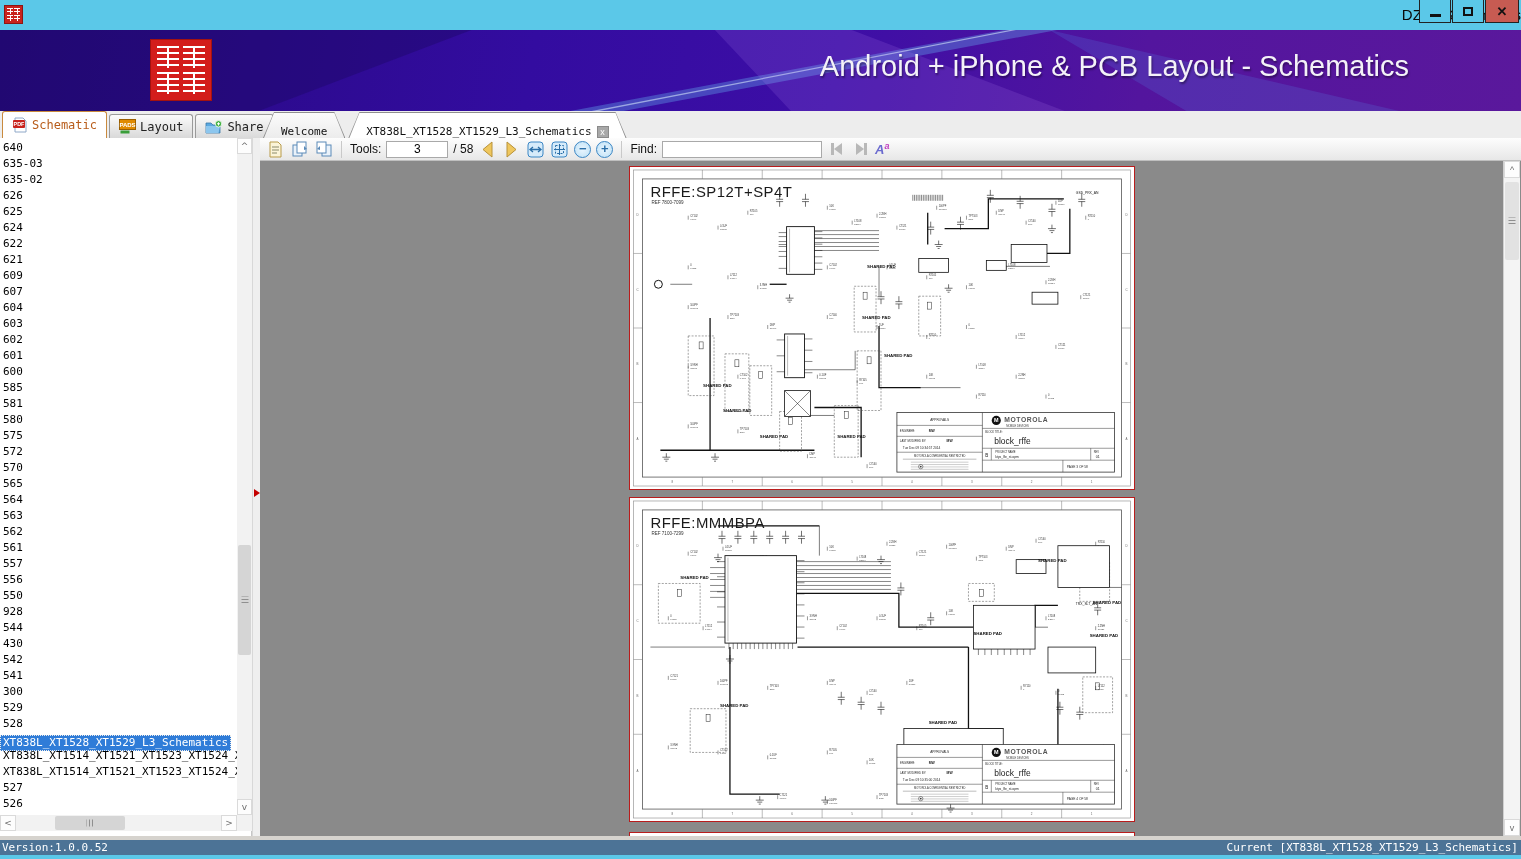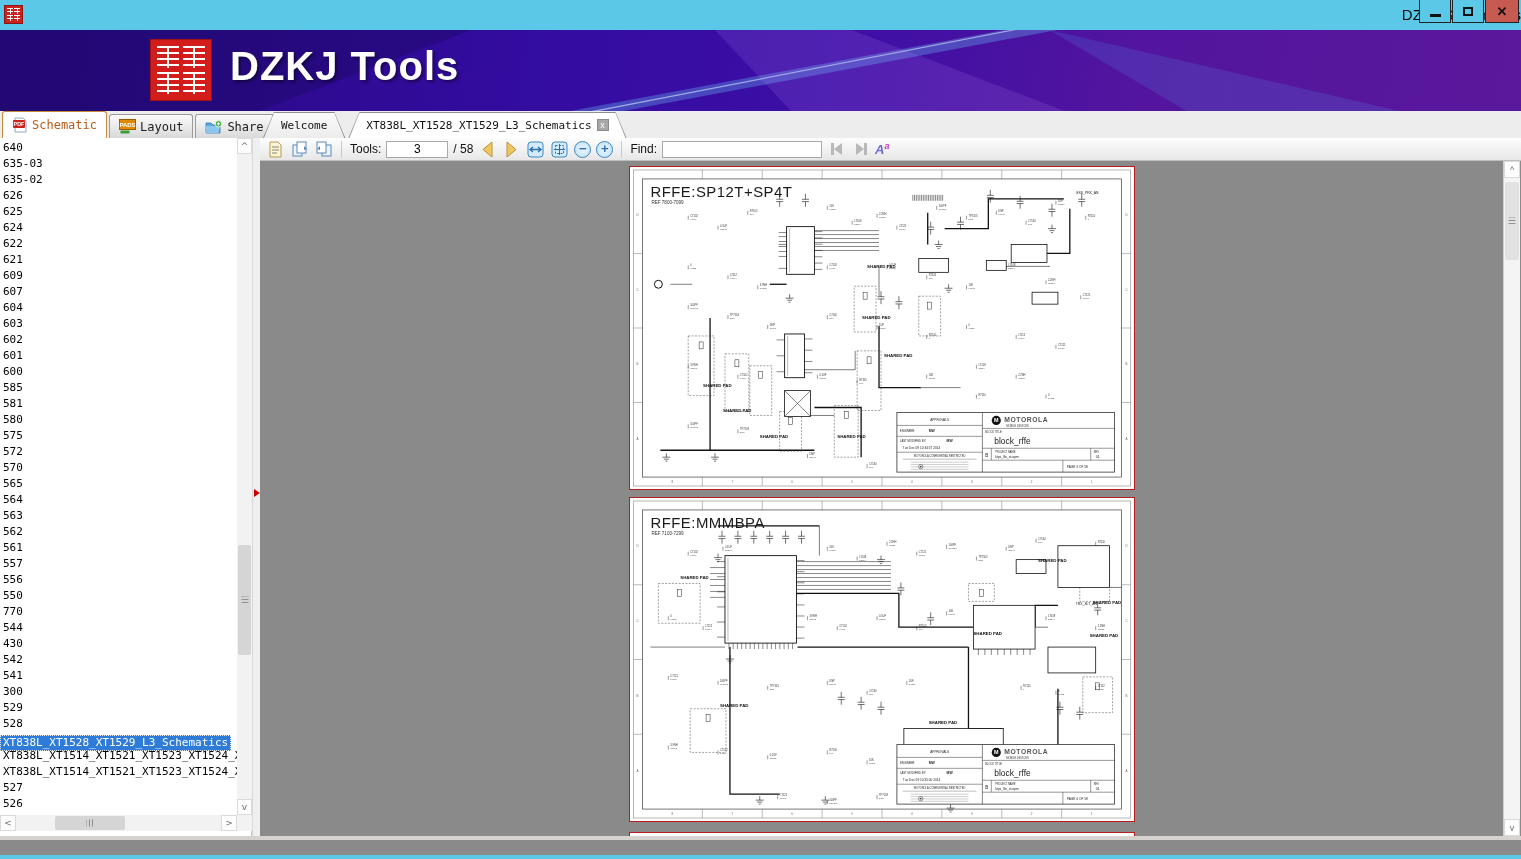"DZKJ Tools" div.brand { html: <div>DZKJ Tools</div> -> none }
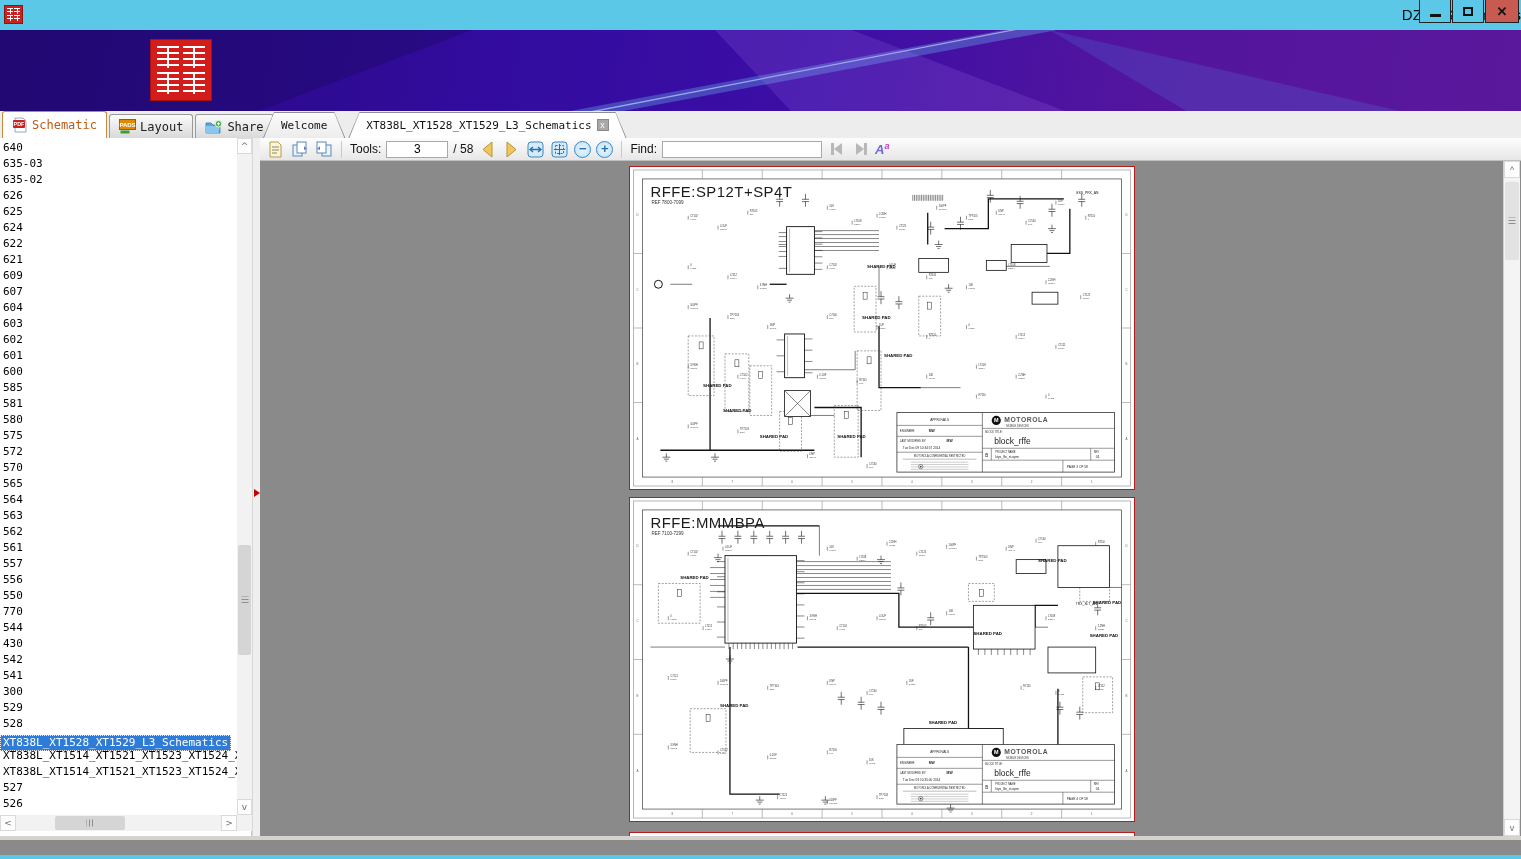"Android + iPhone & PCB" div.tagline { html: none -> <div>Android + iPhone &amp; PCB Layout - Schematics</div> }
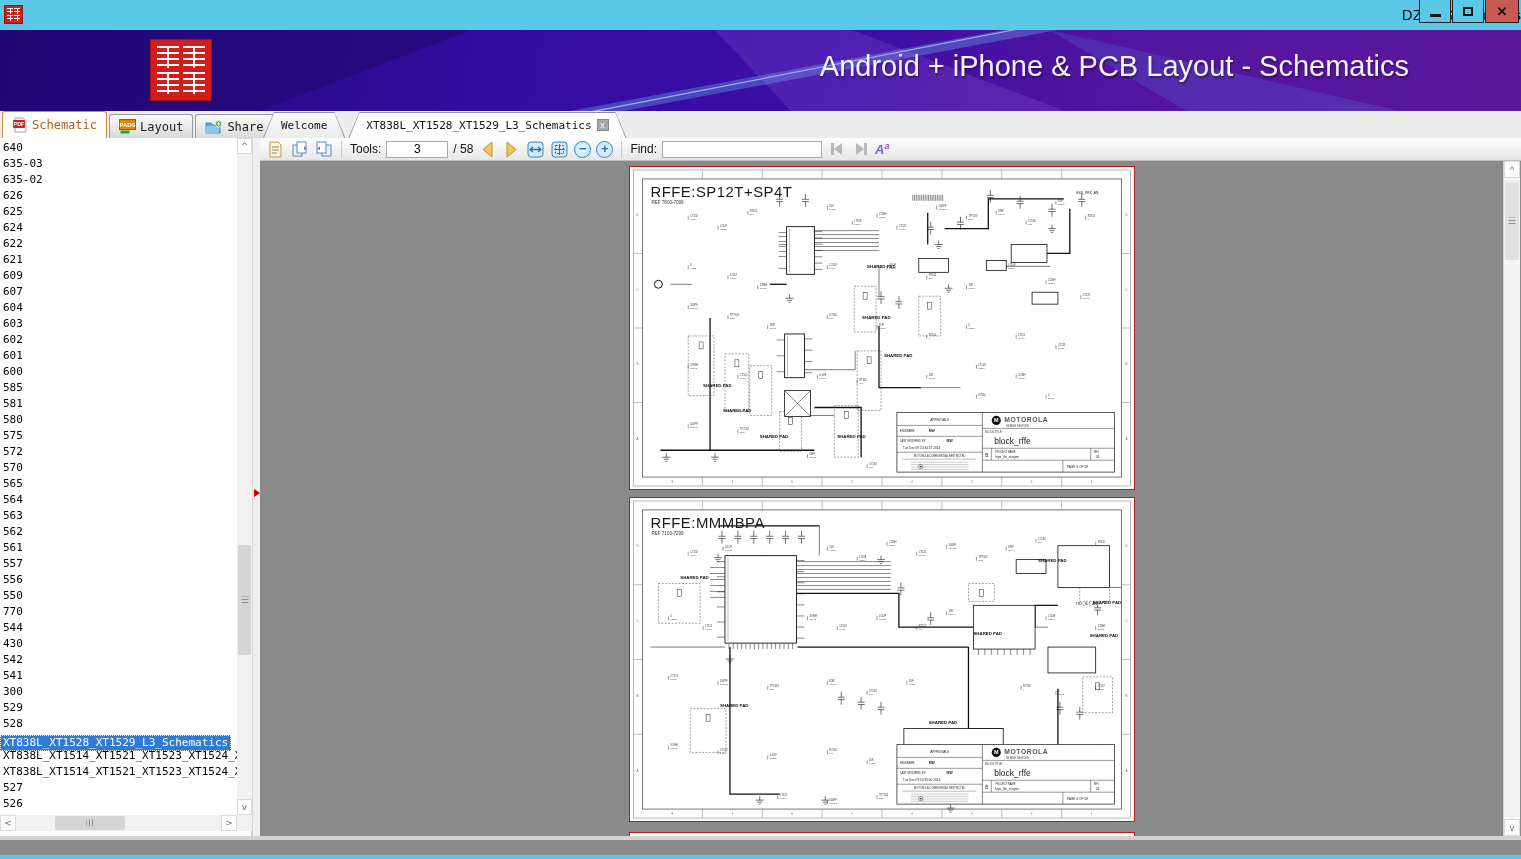"Welcome" .dtab .lbl { align-items: center -> flex-end }
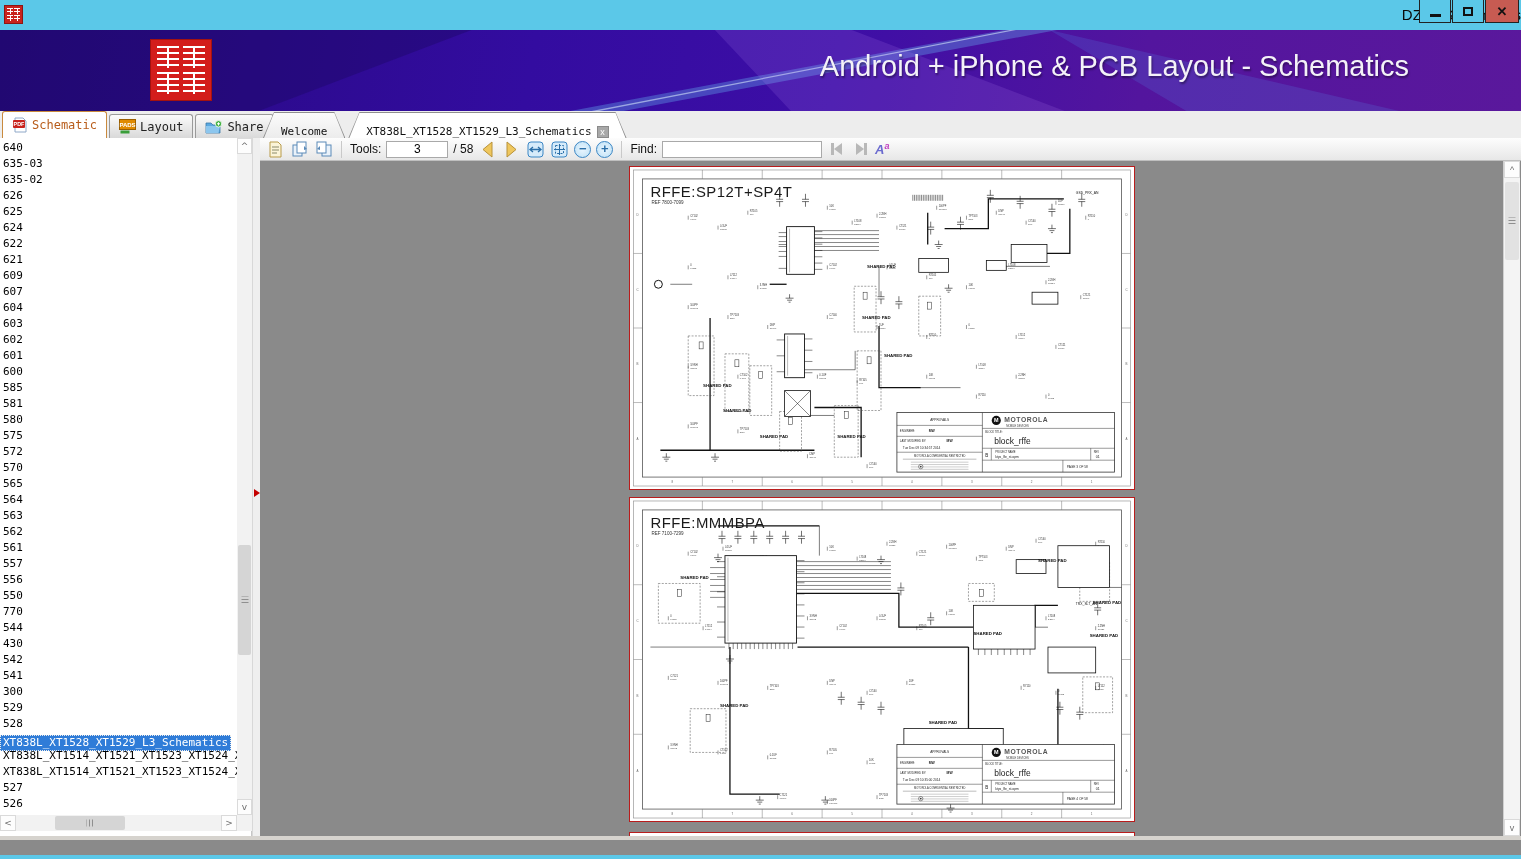"770" div.row { text: 770 -> 928 }
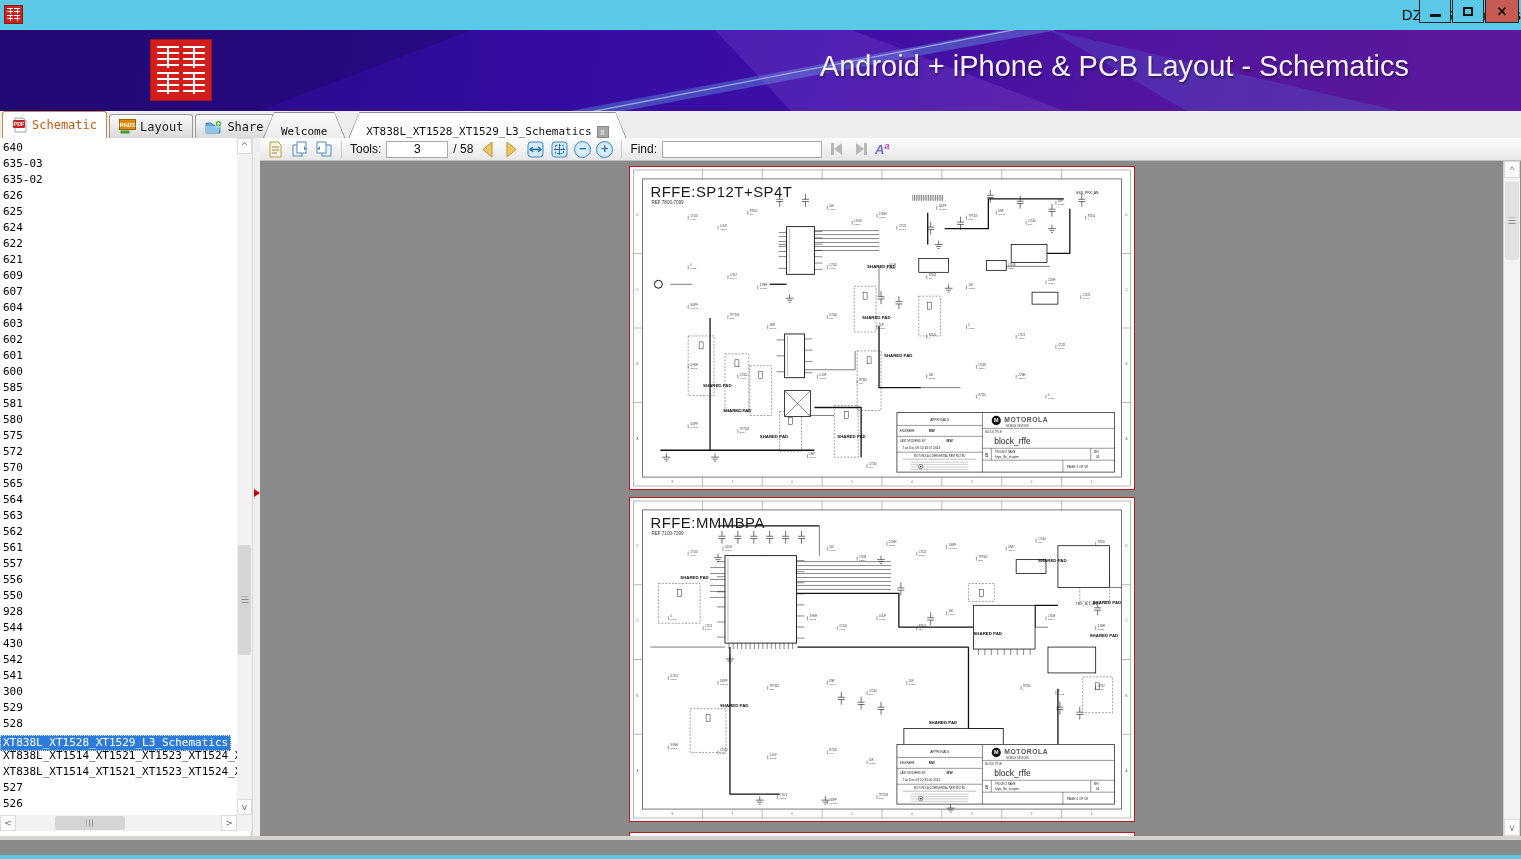"Version:1.0.0.52" div.statusbar { html: none -> <div> <span>Version:1.0.0.52</span> <span>Current [XT838L_XT1528_XT1529_L3_Schematics]</span> </div> }
